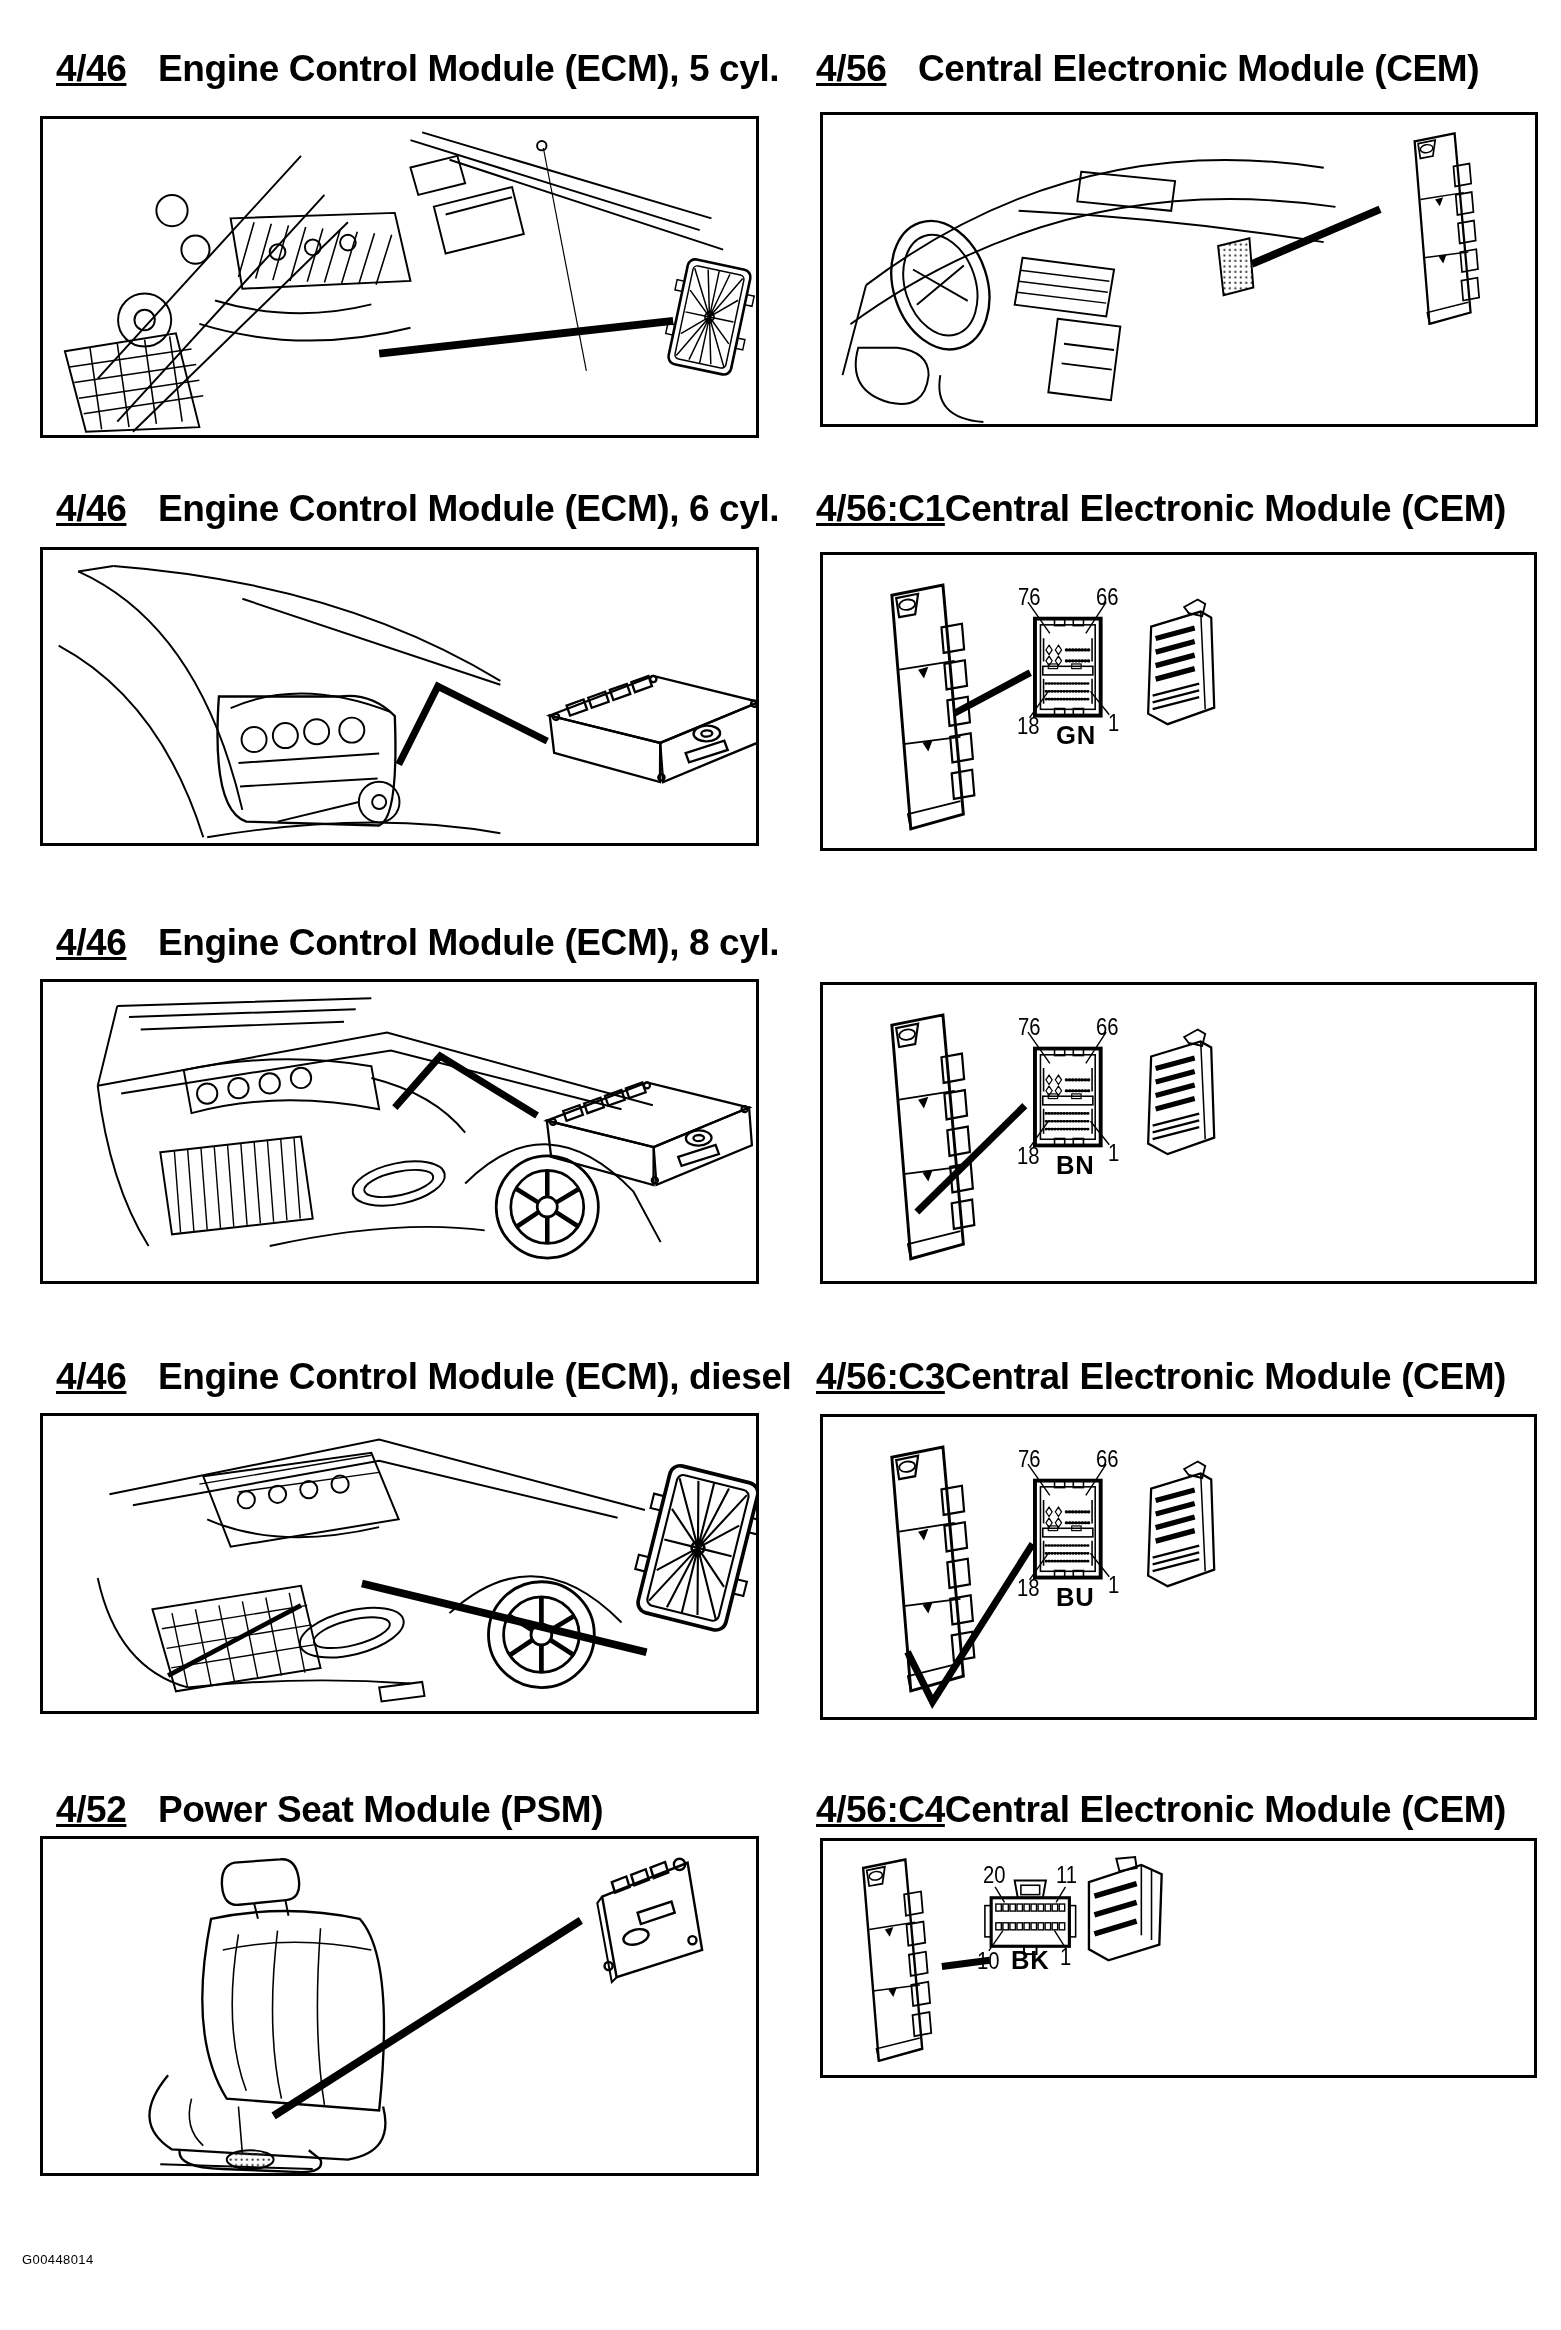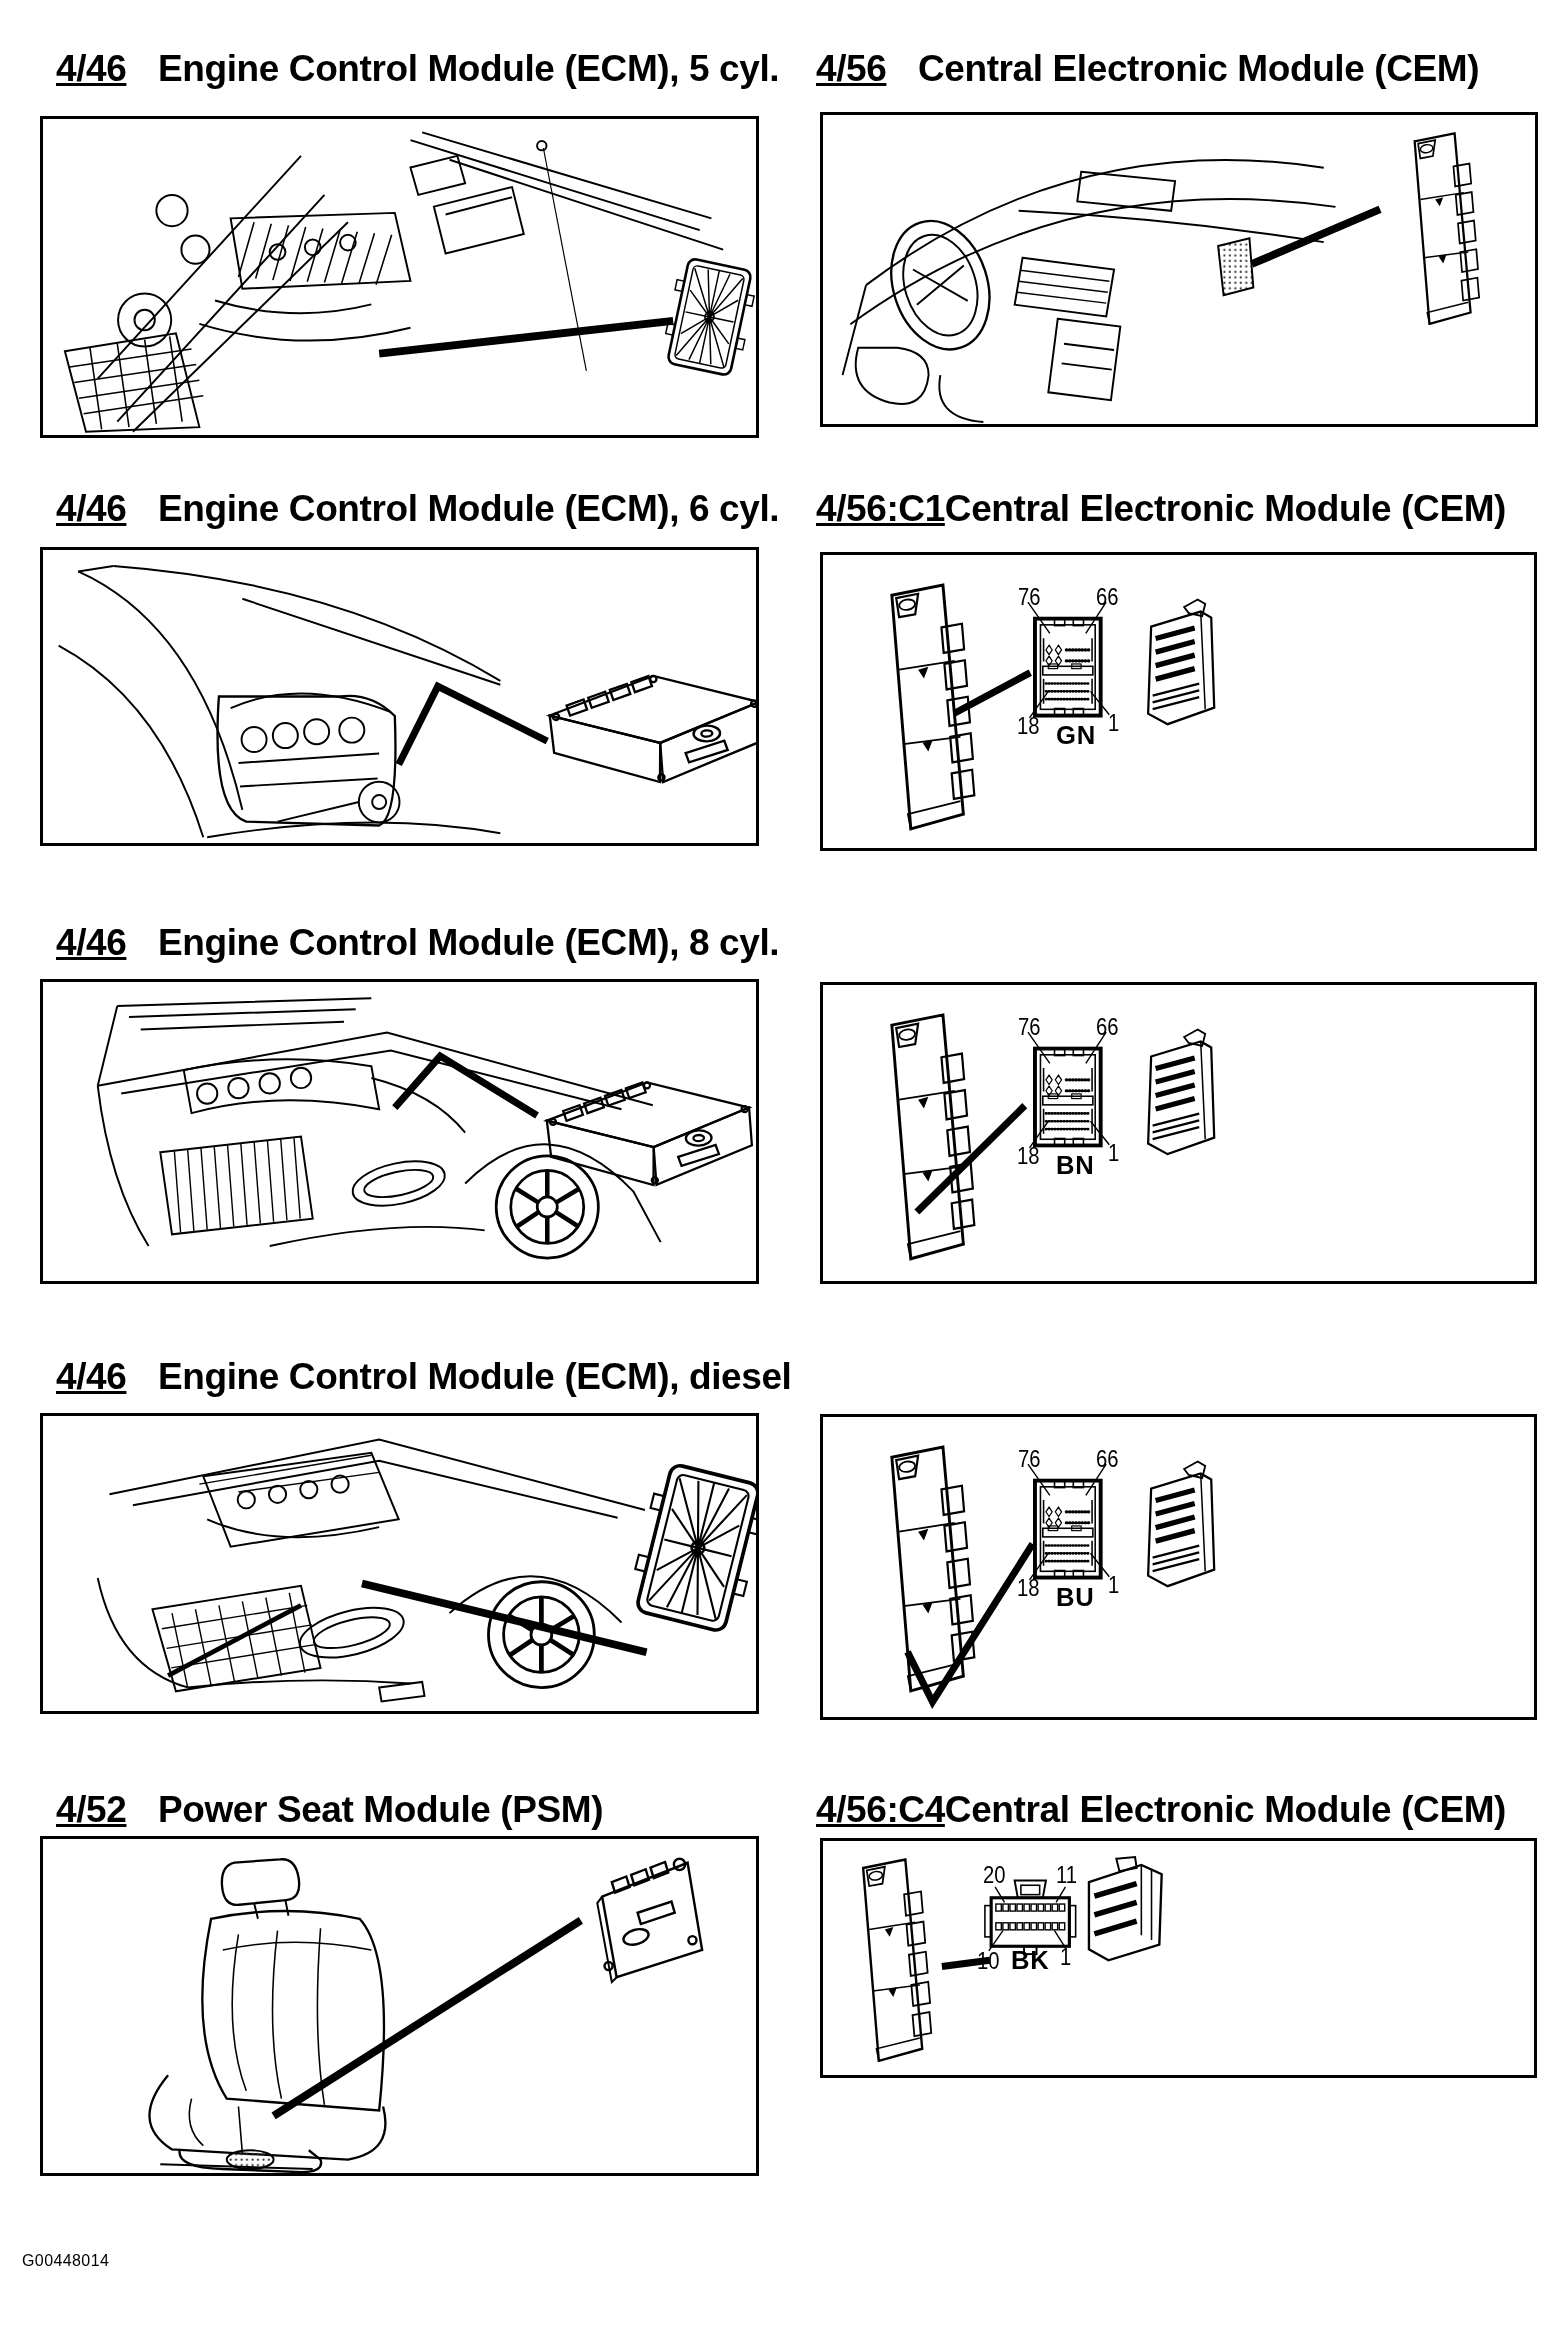"4/56:C3Central Electronic Module (CEM)" div.hdr { html: none -> <div> <span>4/56:C3</span><span>Central Electronic Module (CEM)</span> </div> }
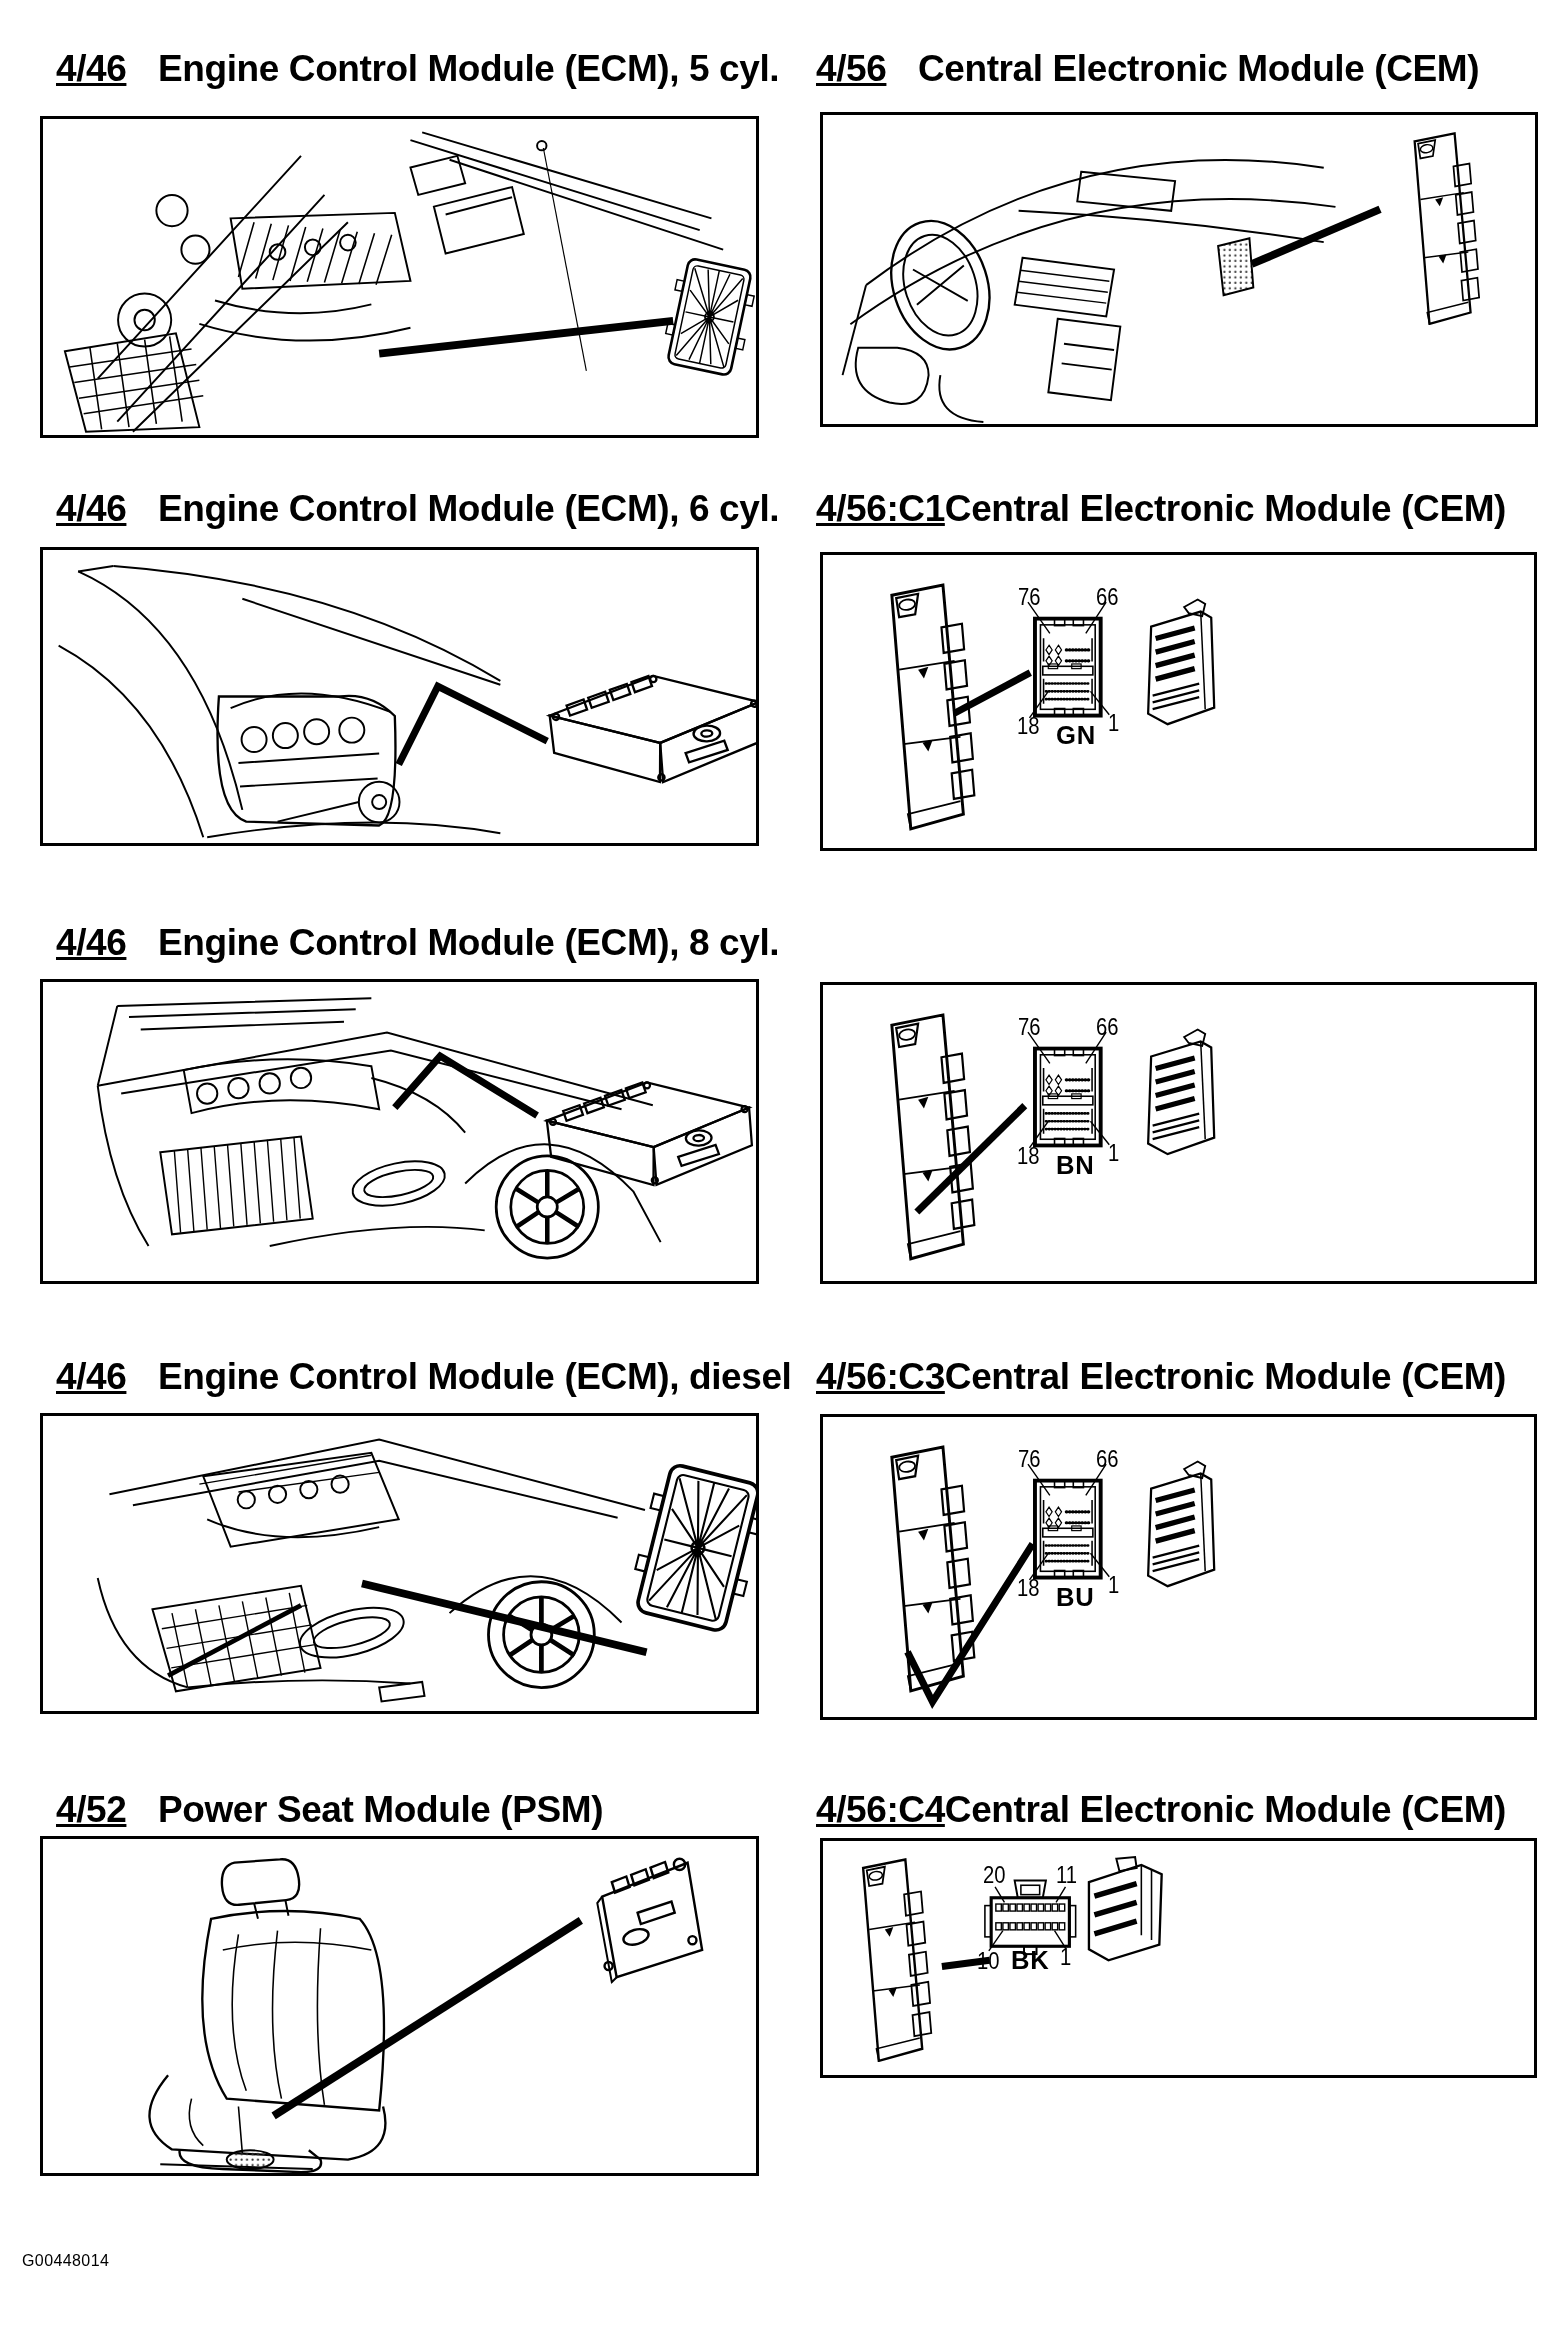"G00448014" .footer { font-size: 16px -> 13px }
